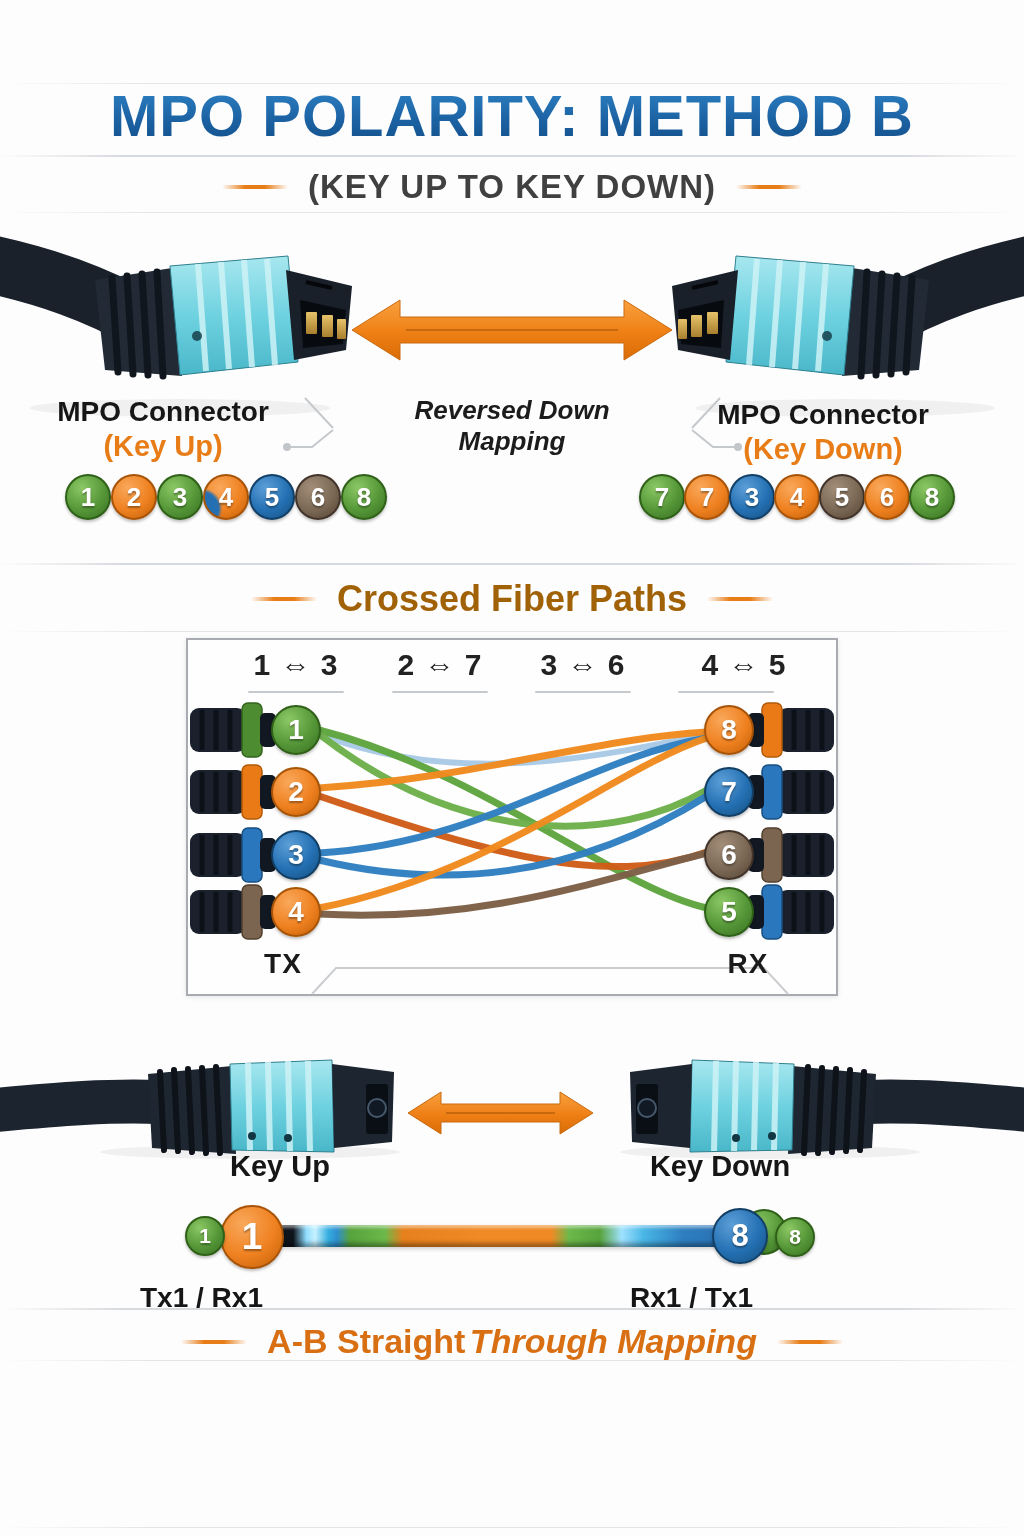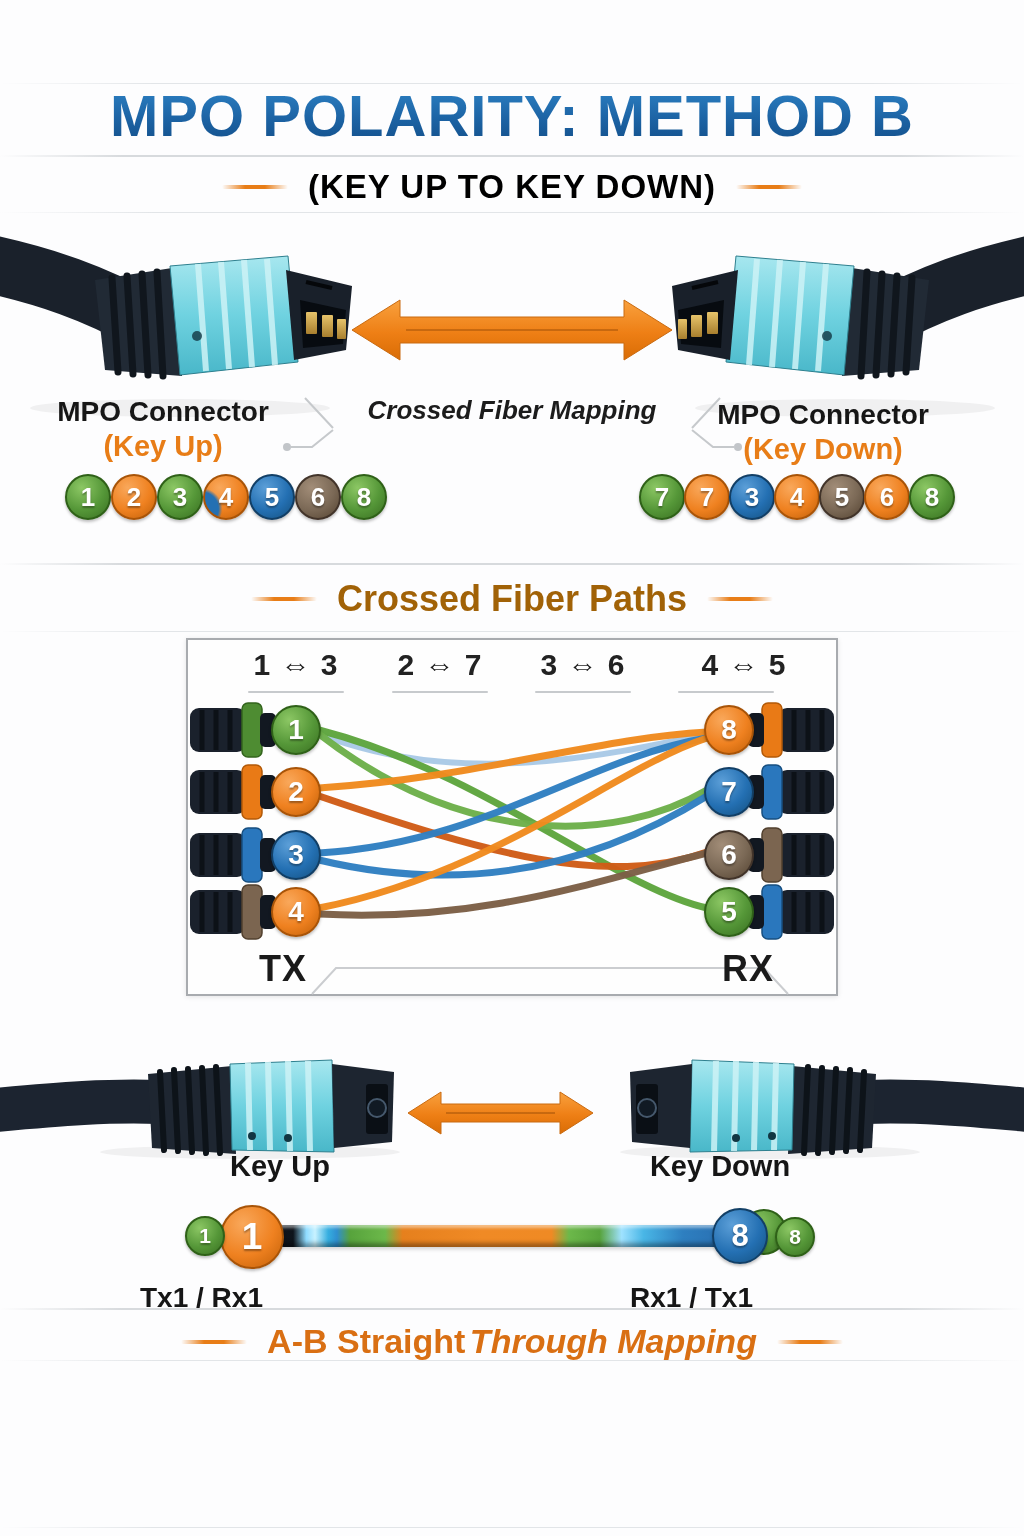"(KEY UP TO KEY DOWN)" .subtitle-text { color: #000000 -> #404040 }
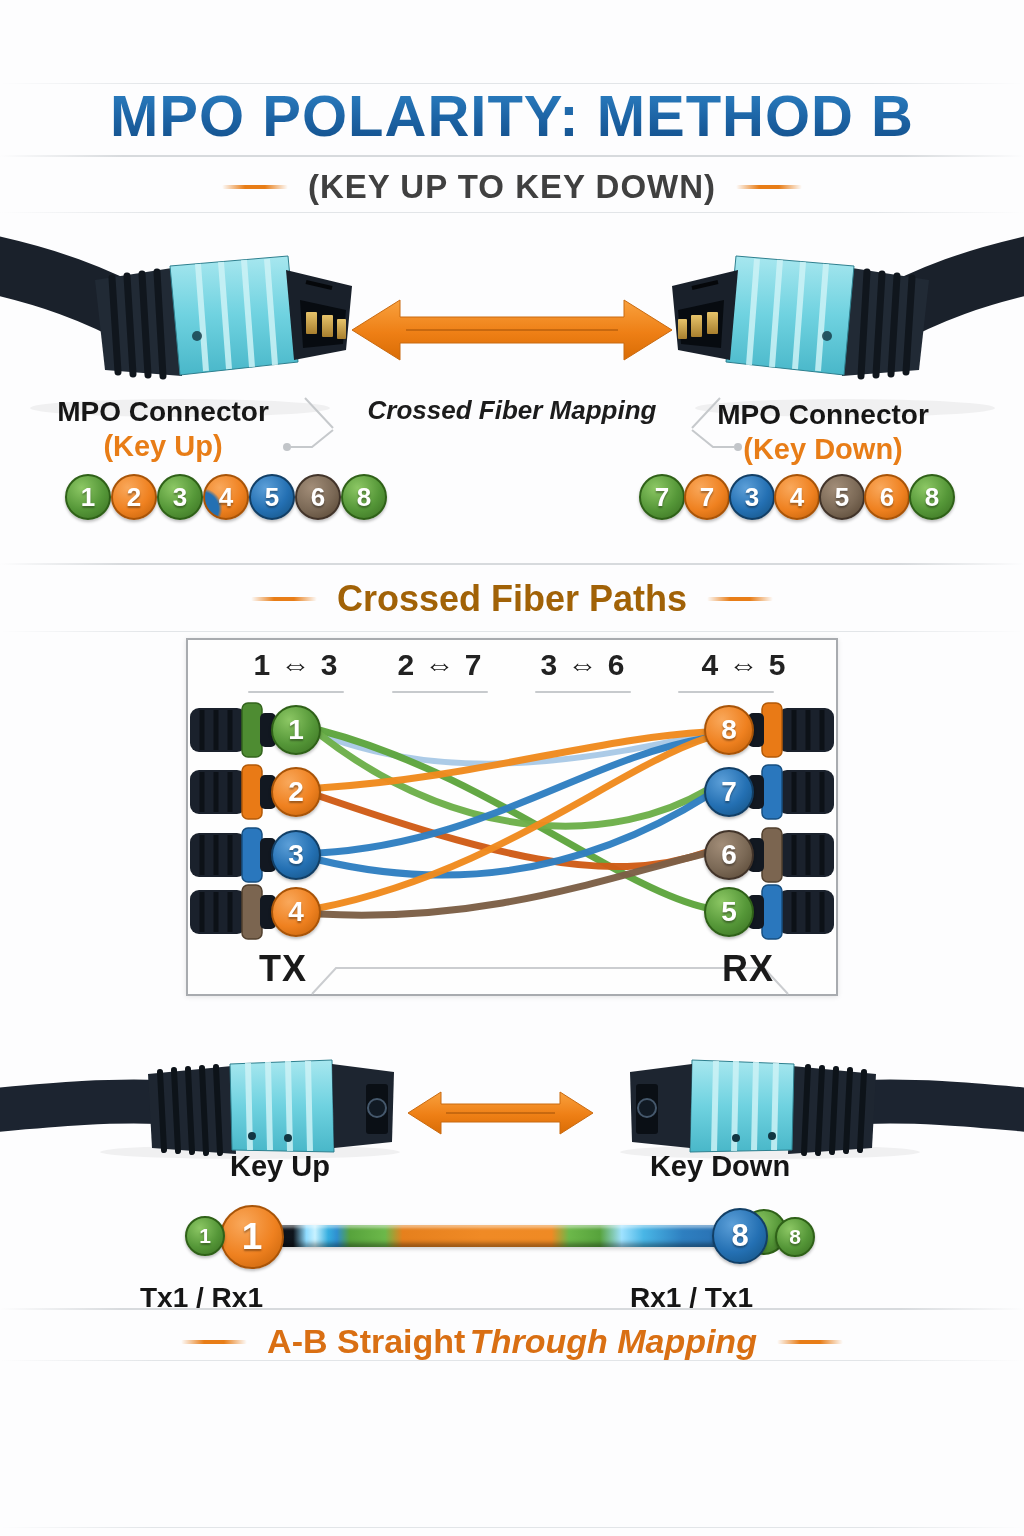"Crossed Fiber Mapping" div.caption { text: Crossed Fiber -> Reversed Down }
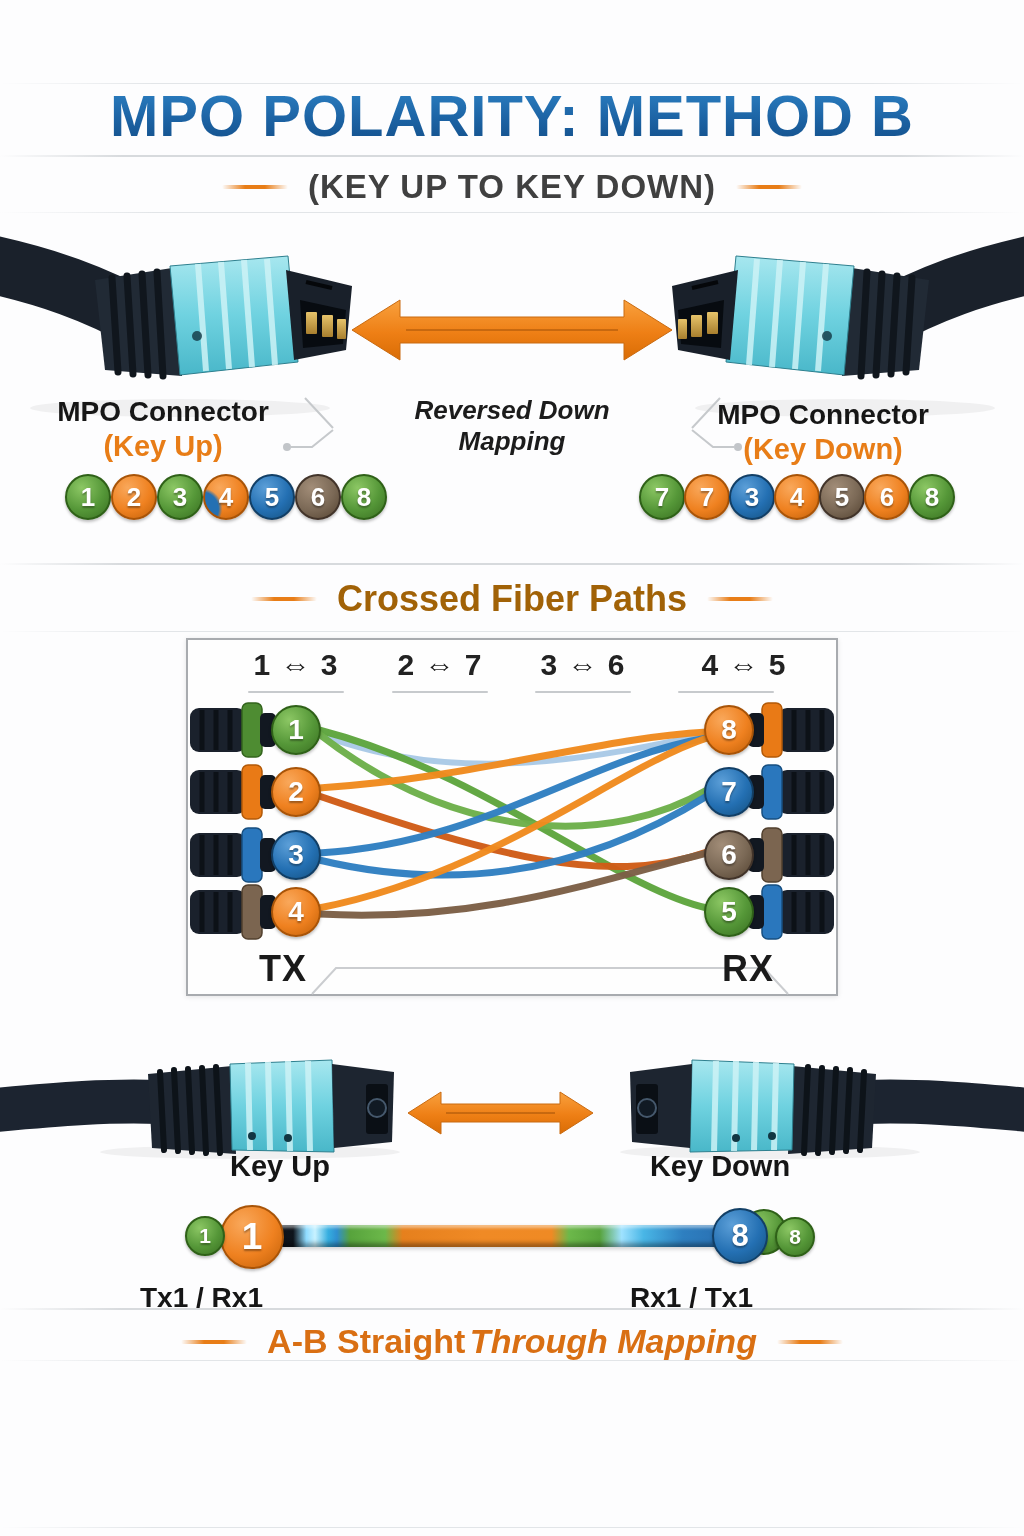"TX" .txrx { font-size: 36px -> 28px }
